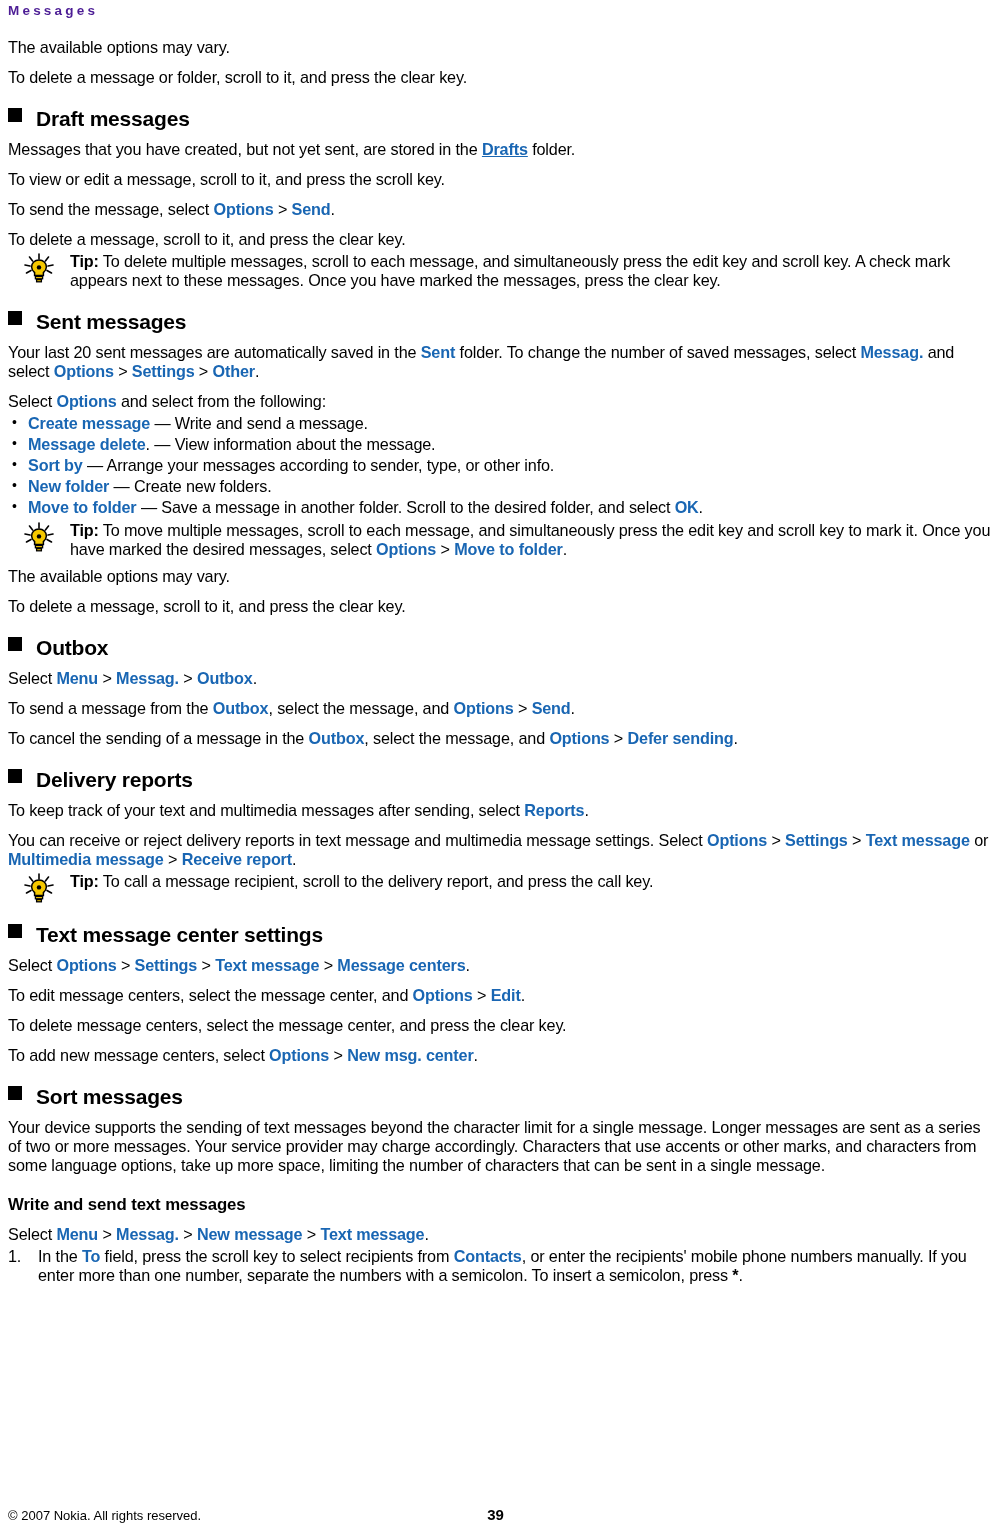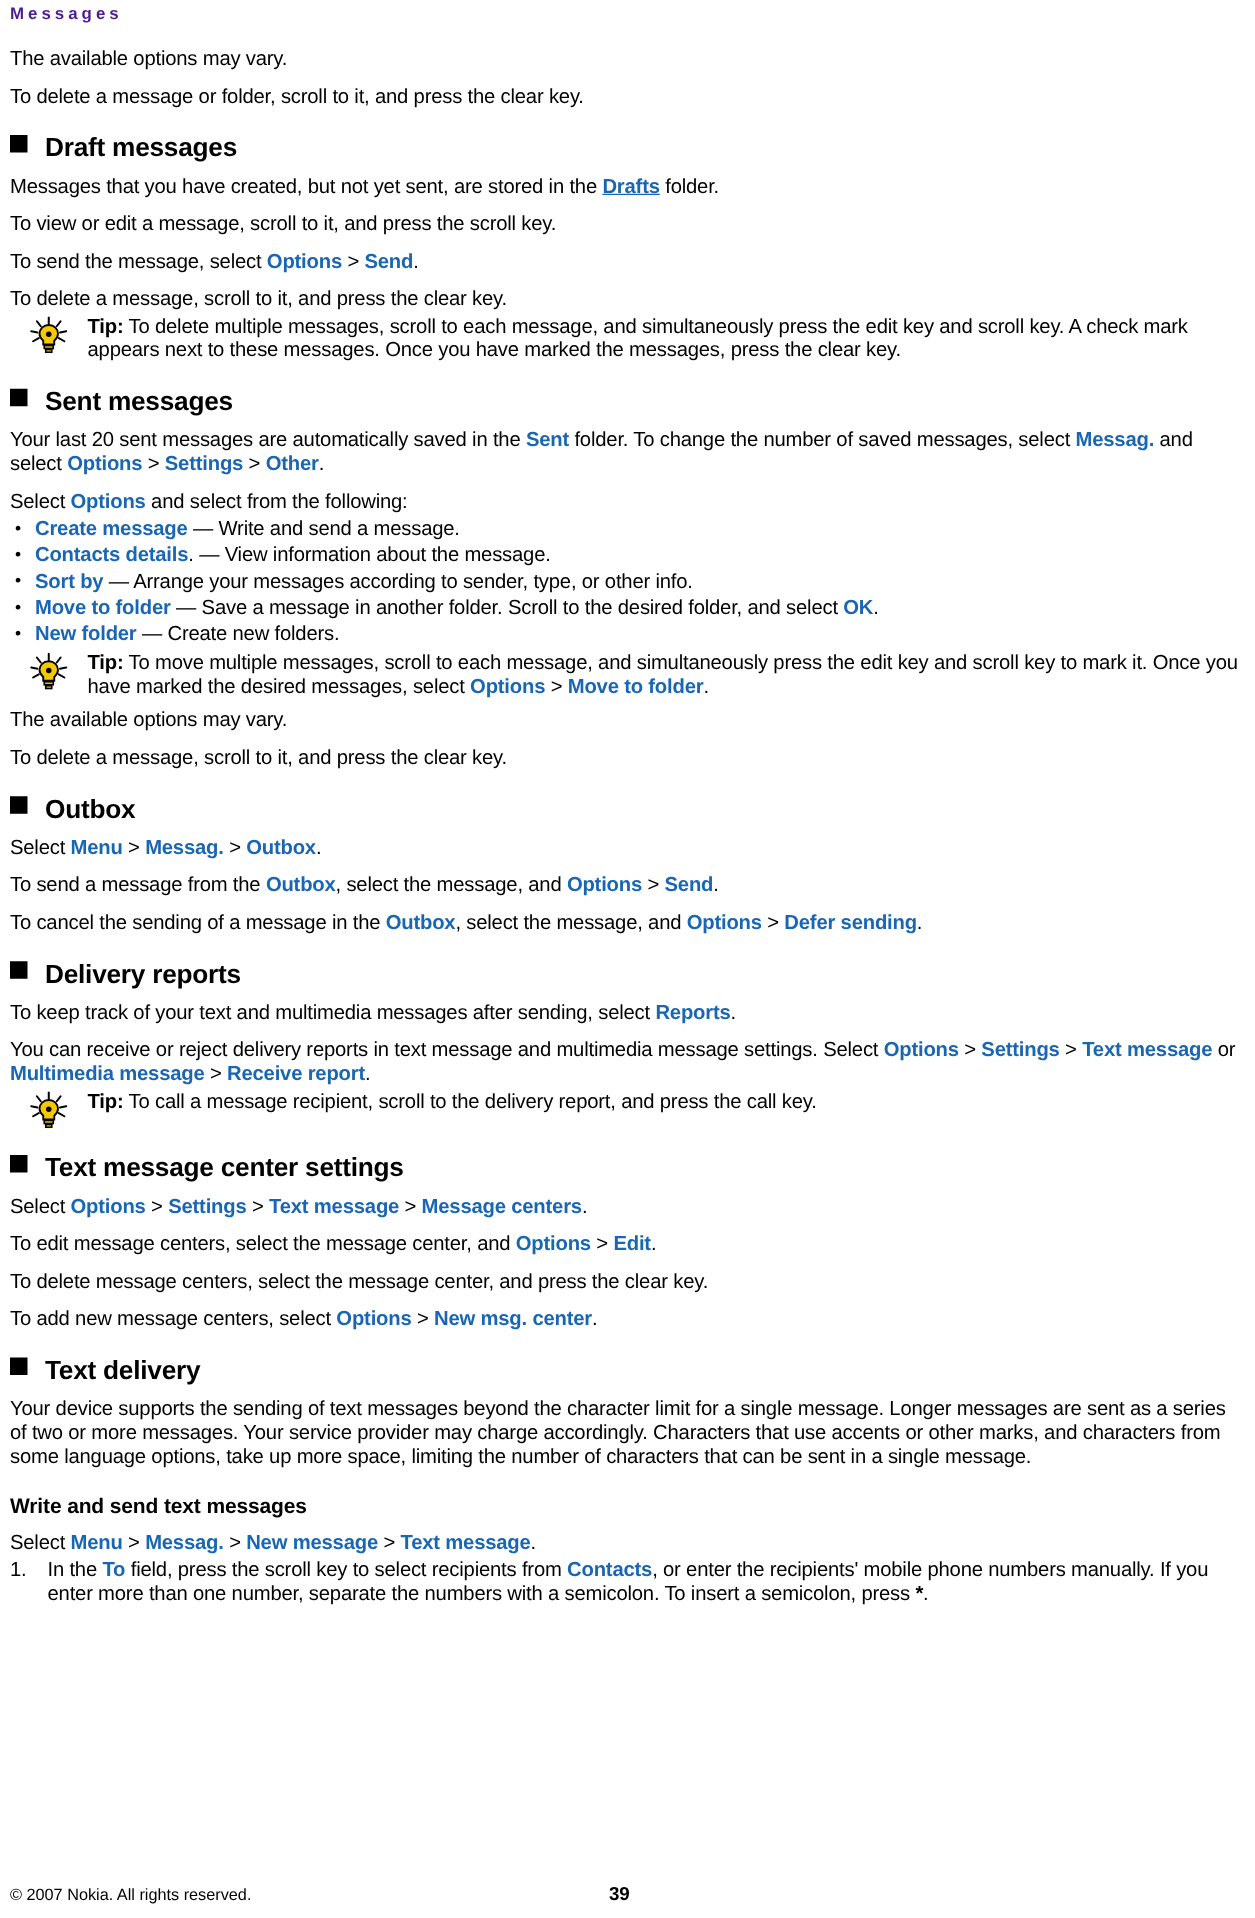"Contacts details" span.lnk { text: Contacts details -> Message delete }
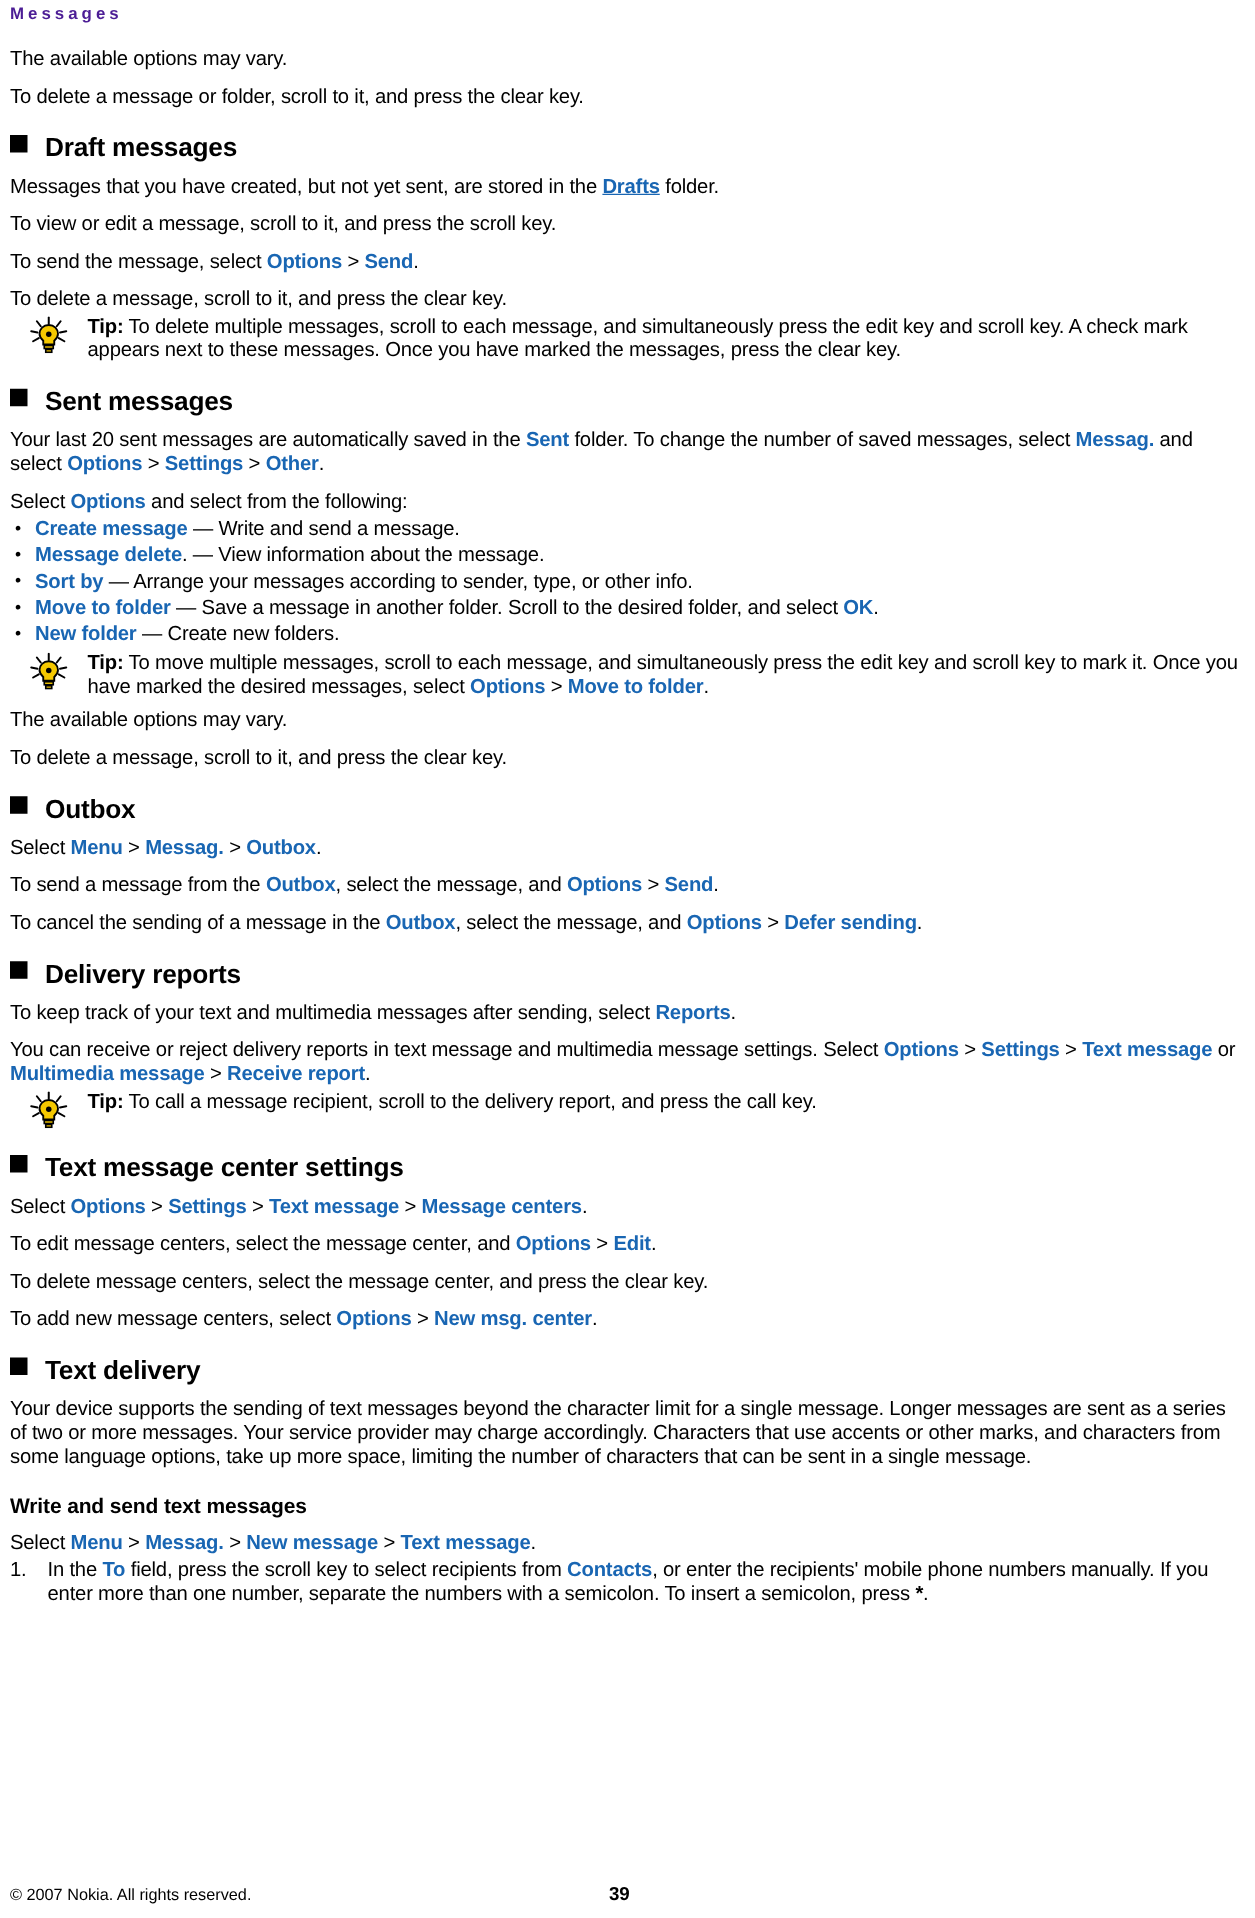"Move to folder — Save" li { order: before "New folder — Create new" -> after "New folder — Create new" }
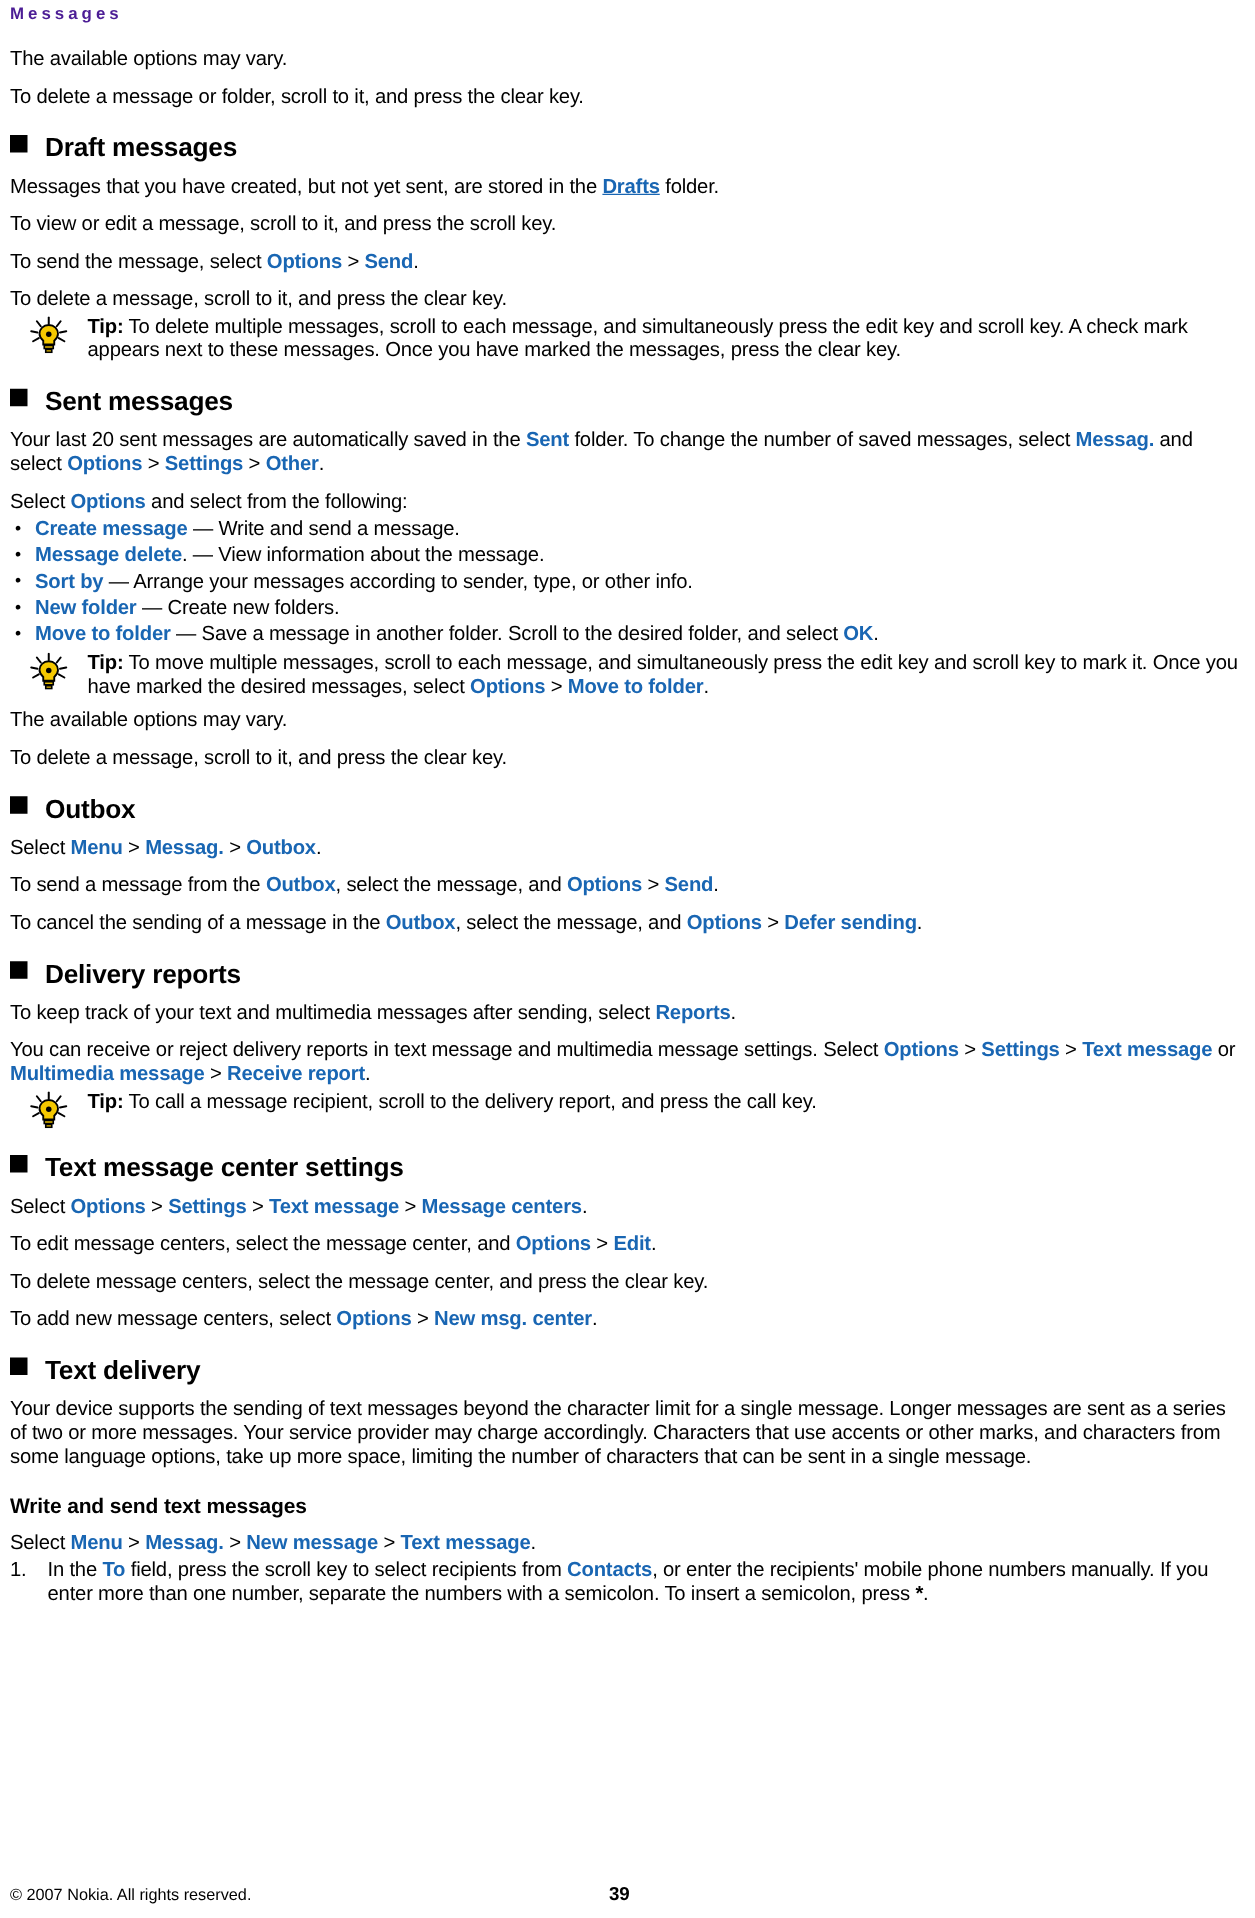"Text delivery" span.sh-text { text: Text delivery -> Sort messages }
